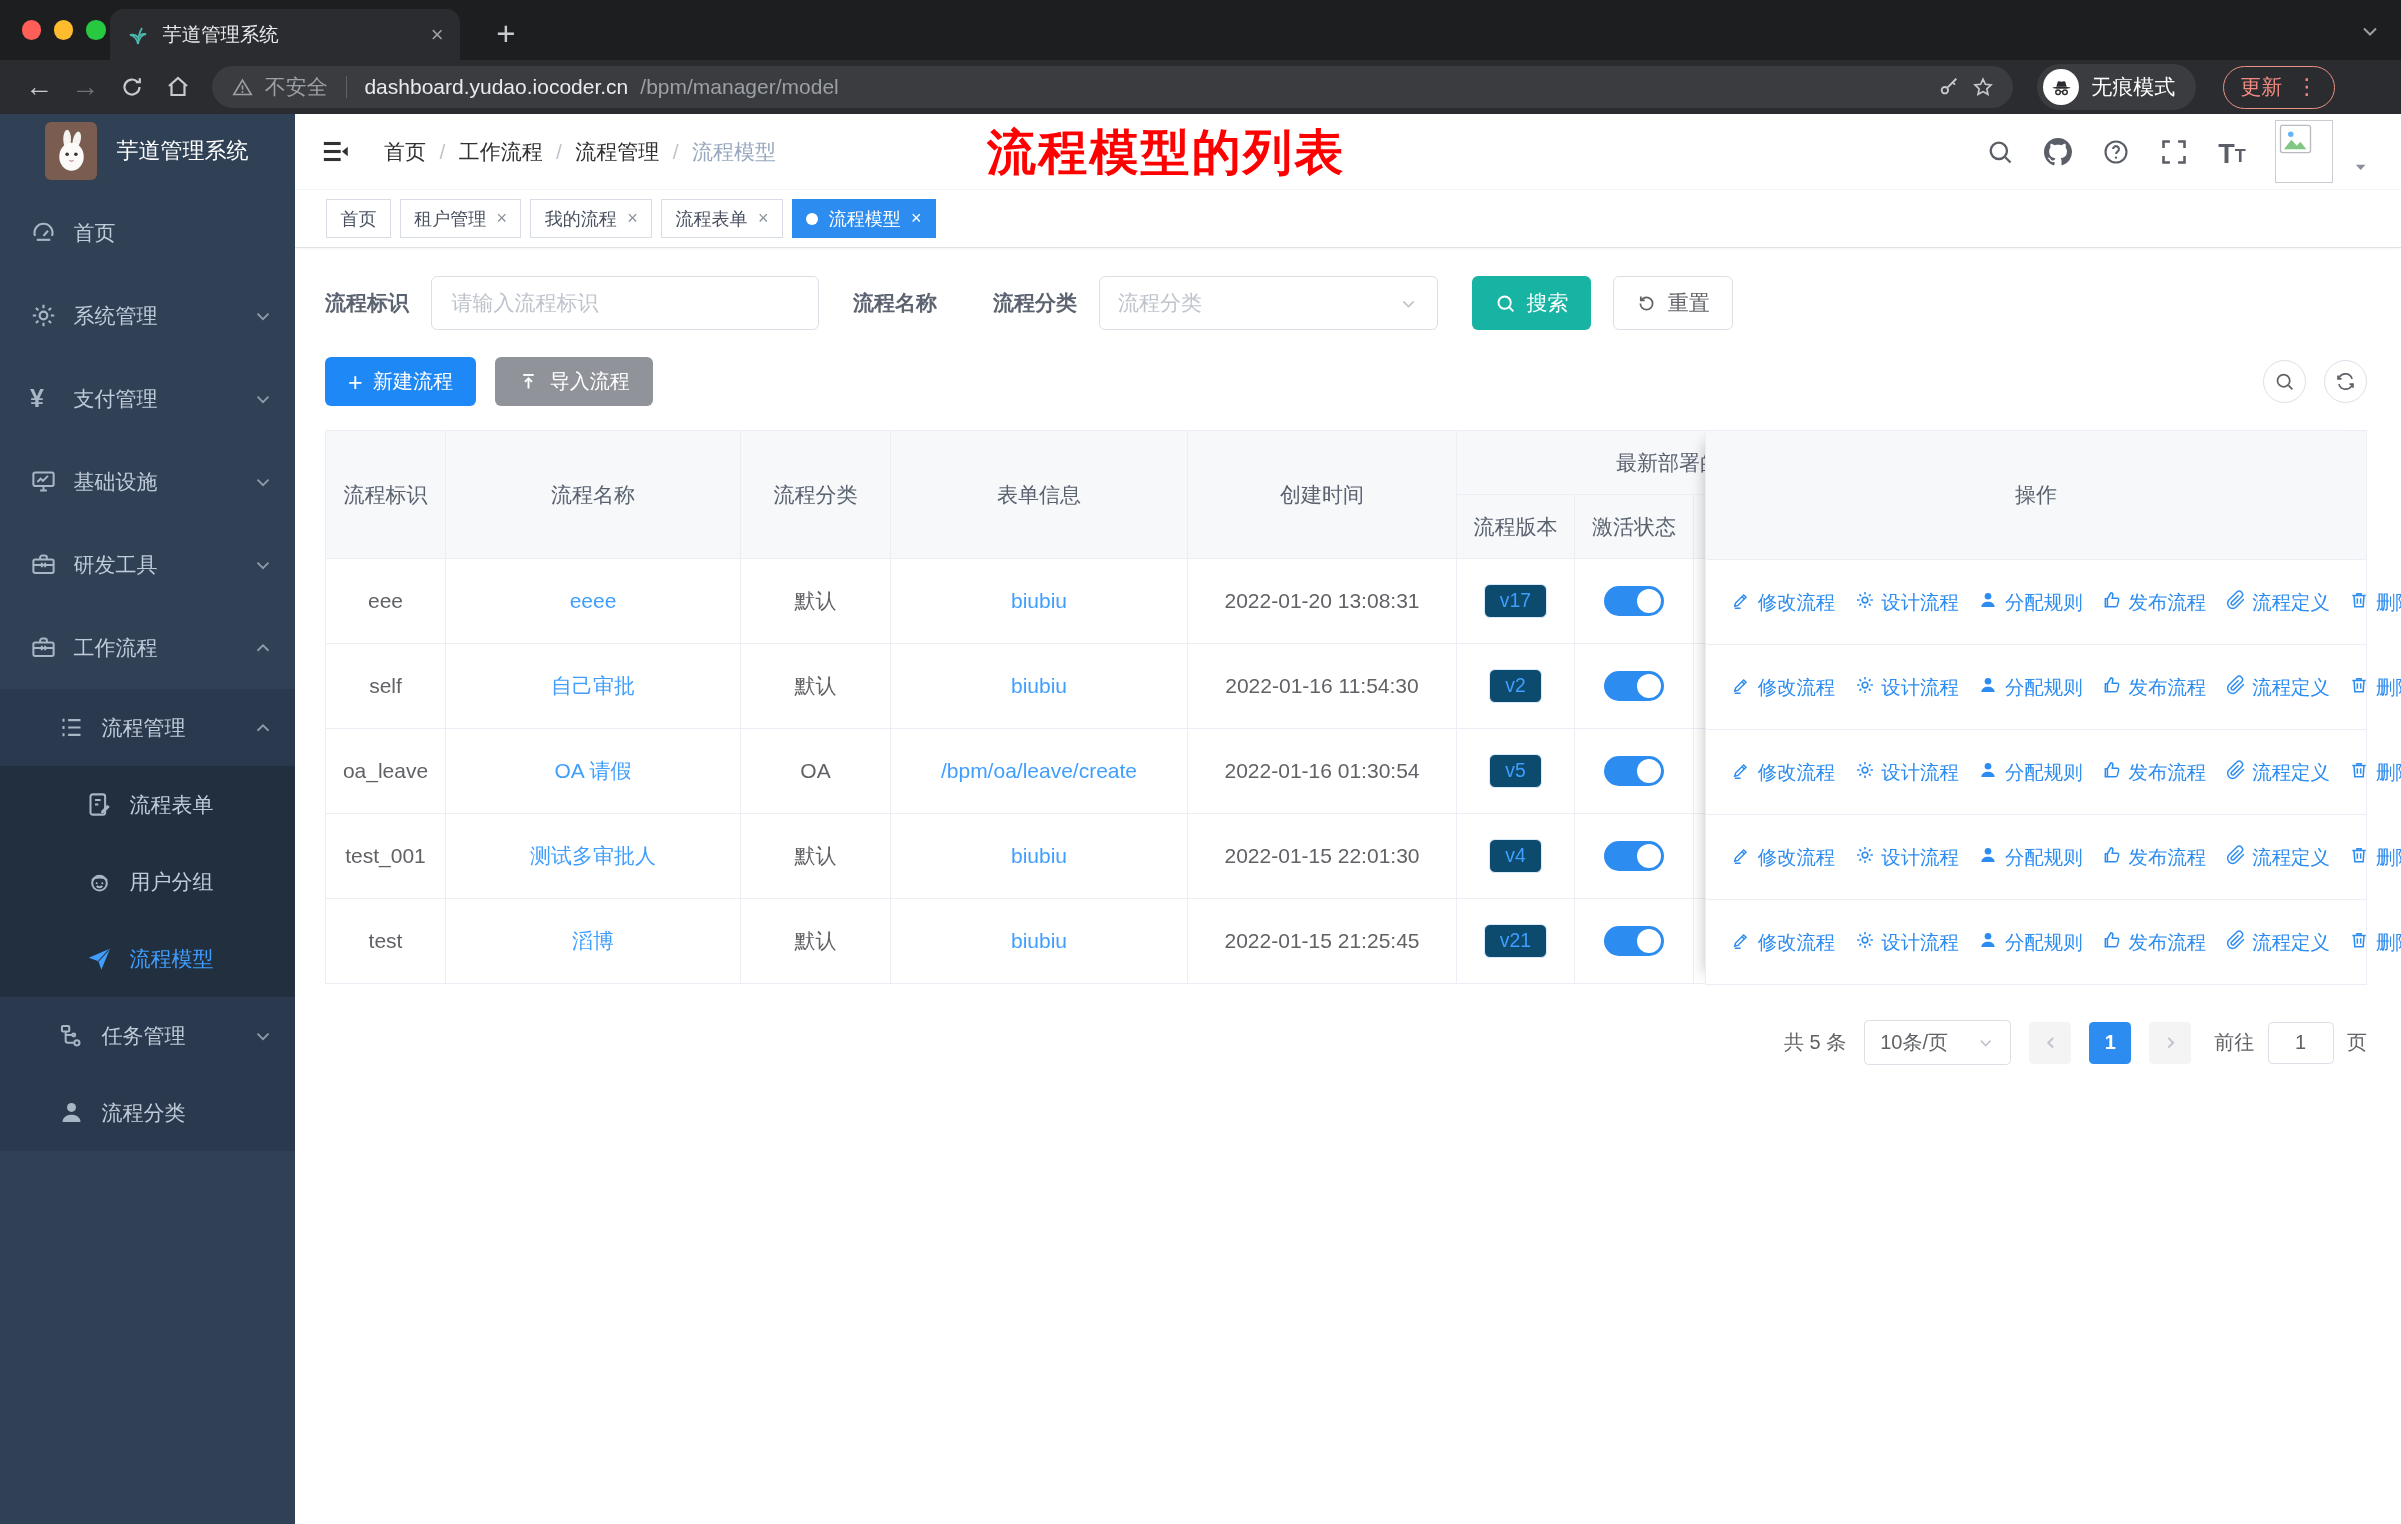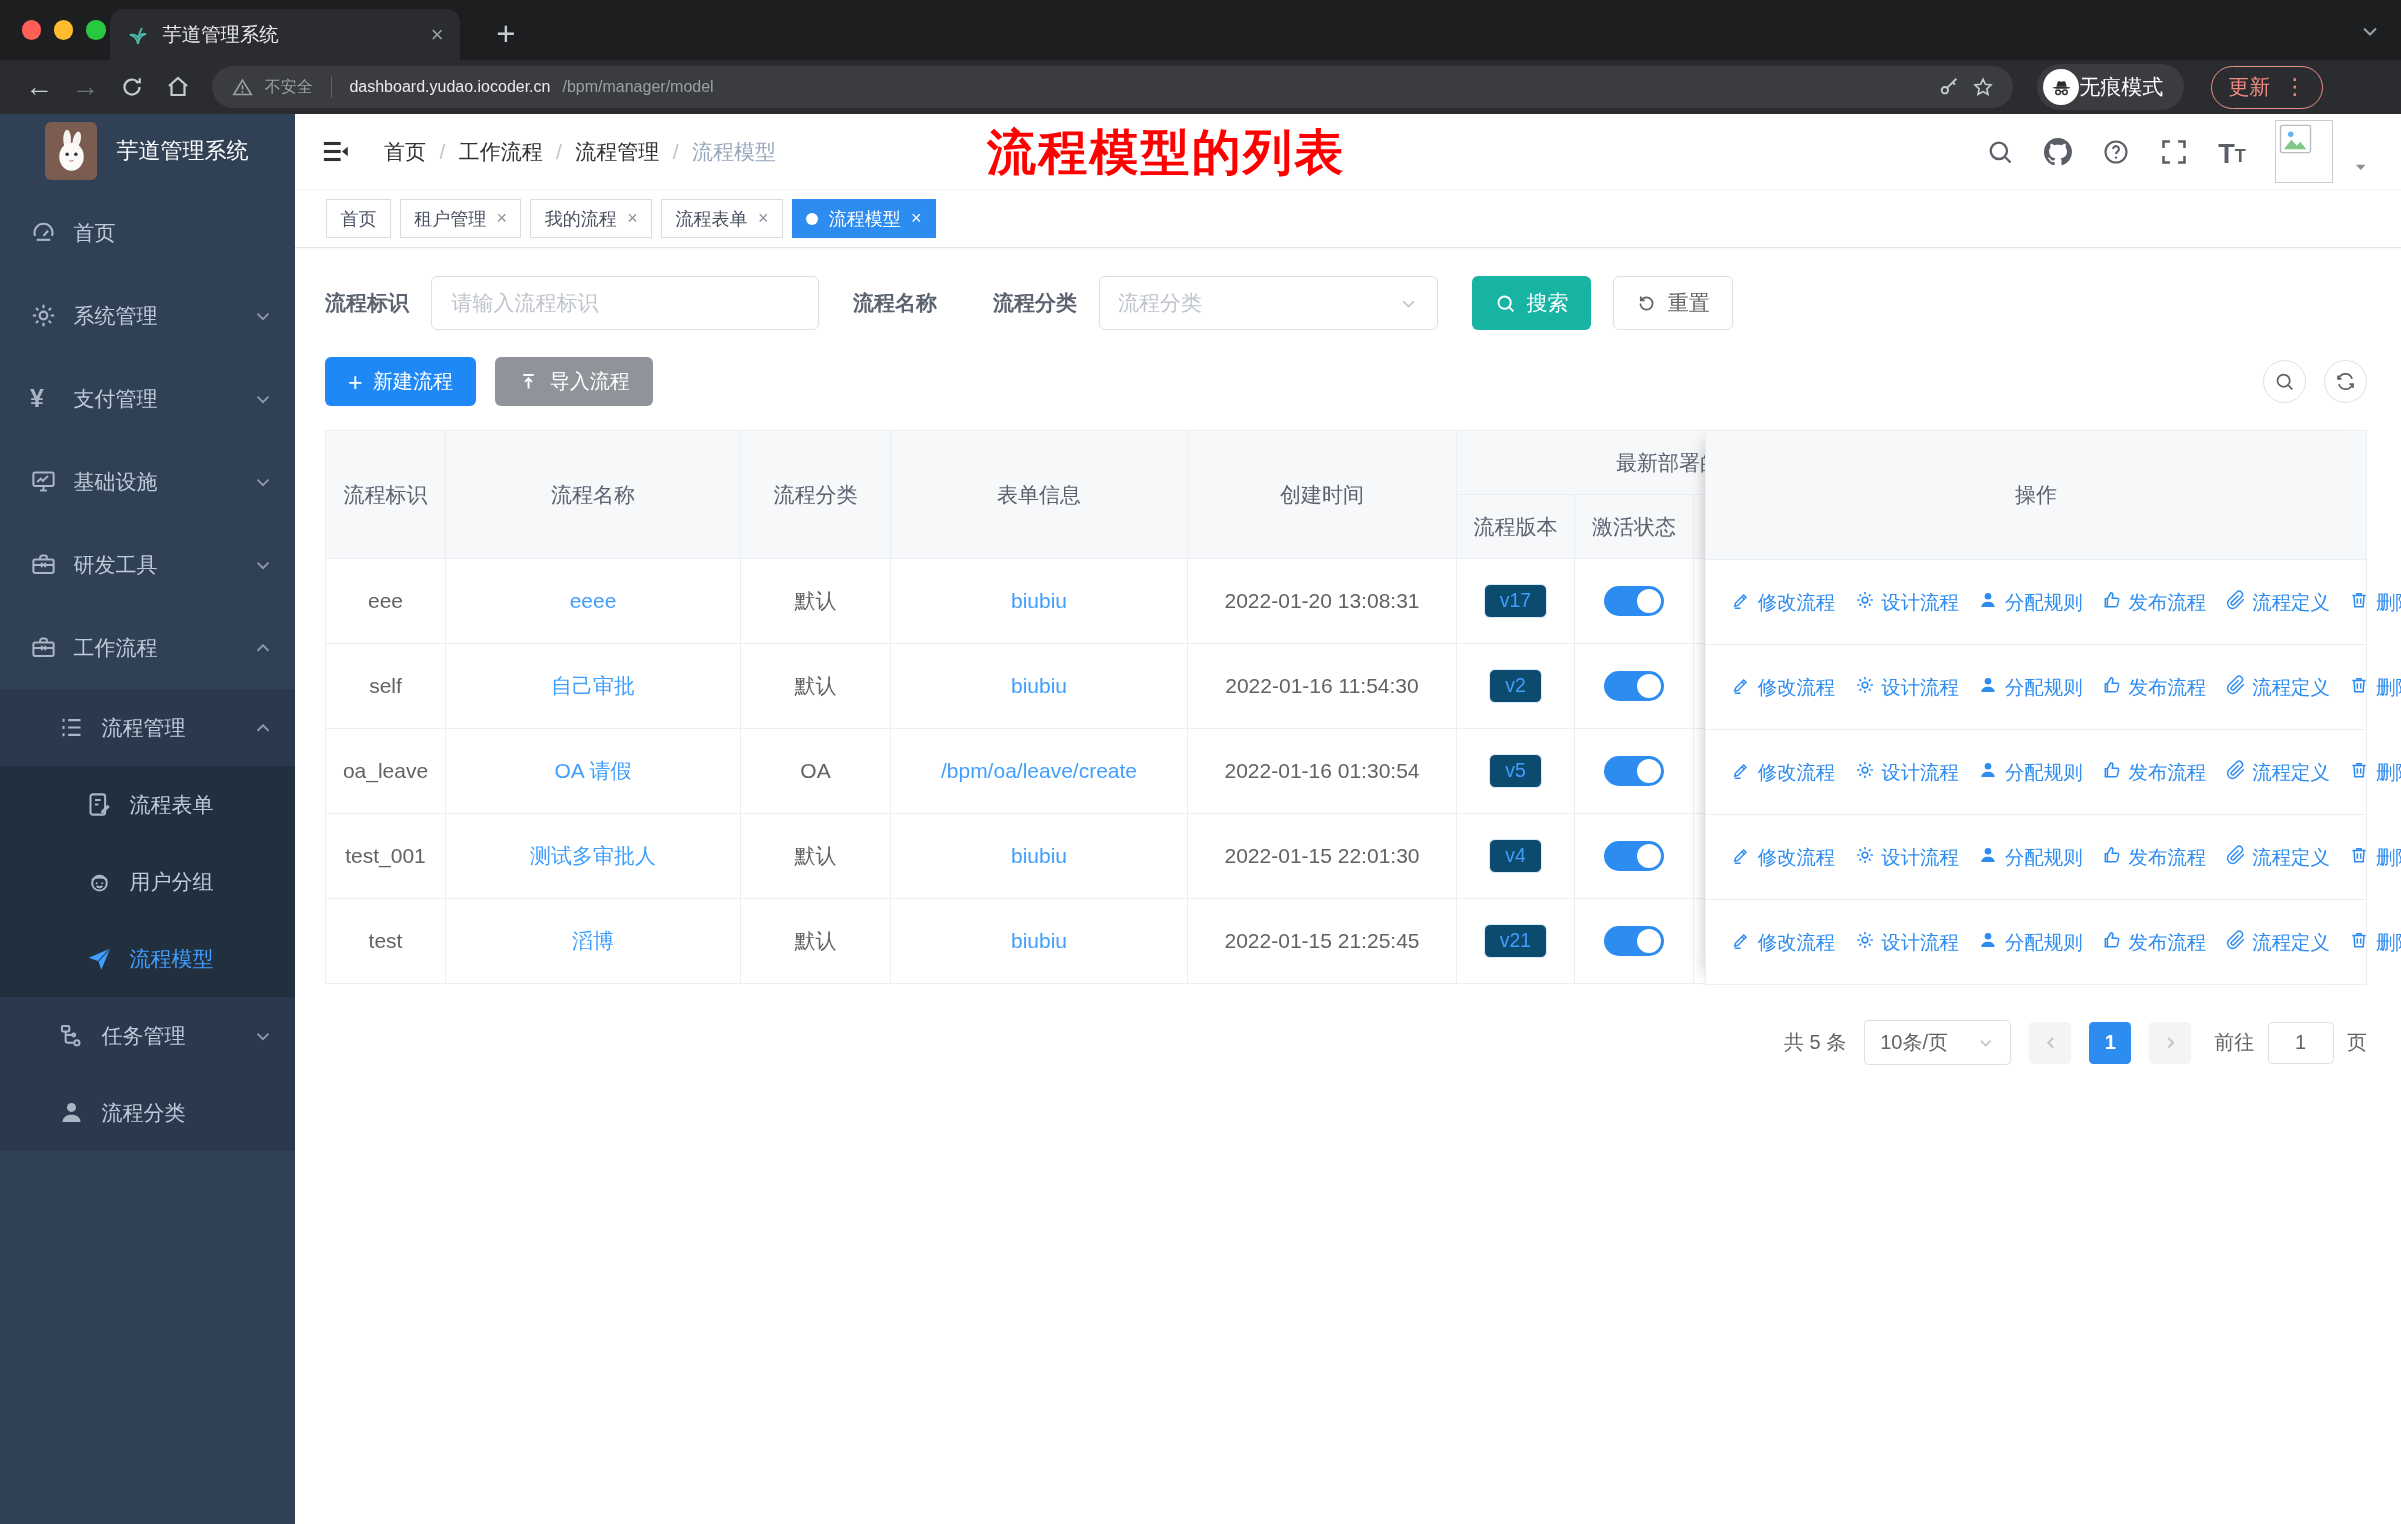"不安全" .omnibox { font-size: 16px -> 21px }
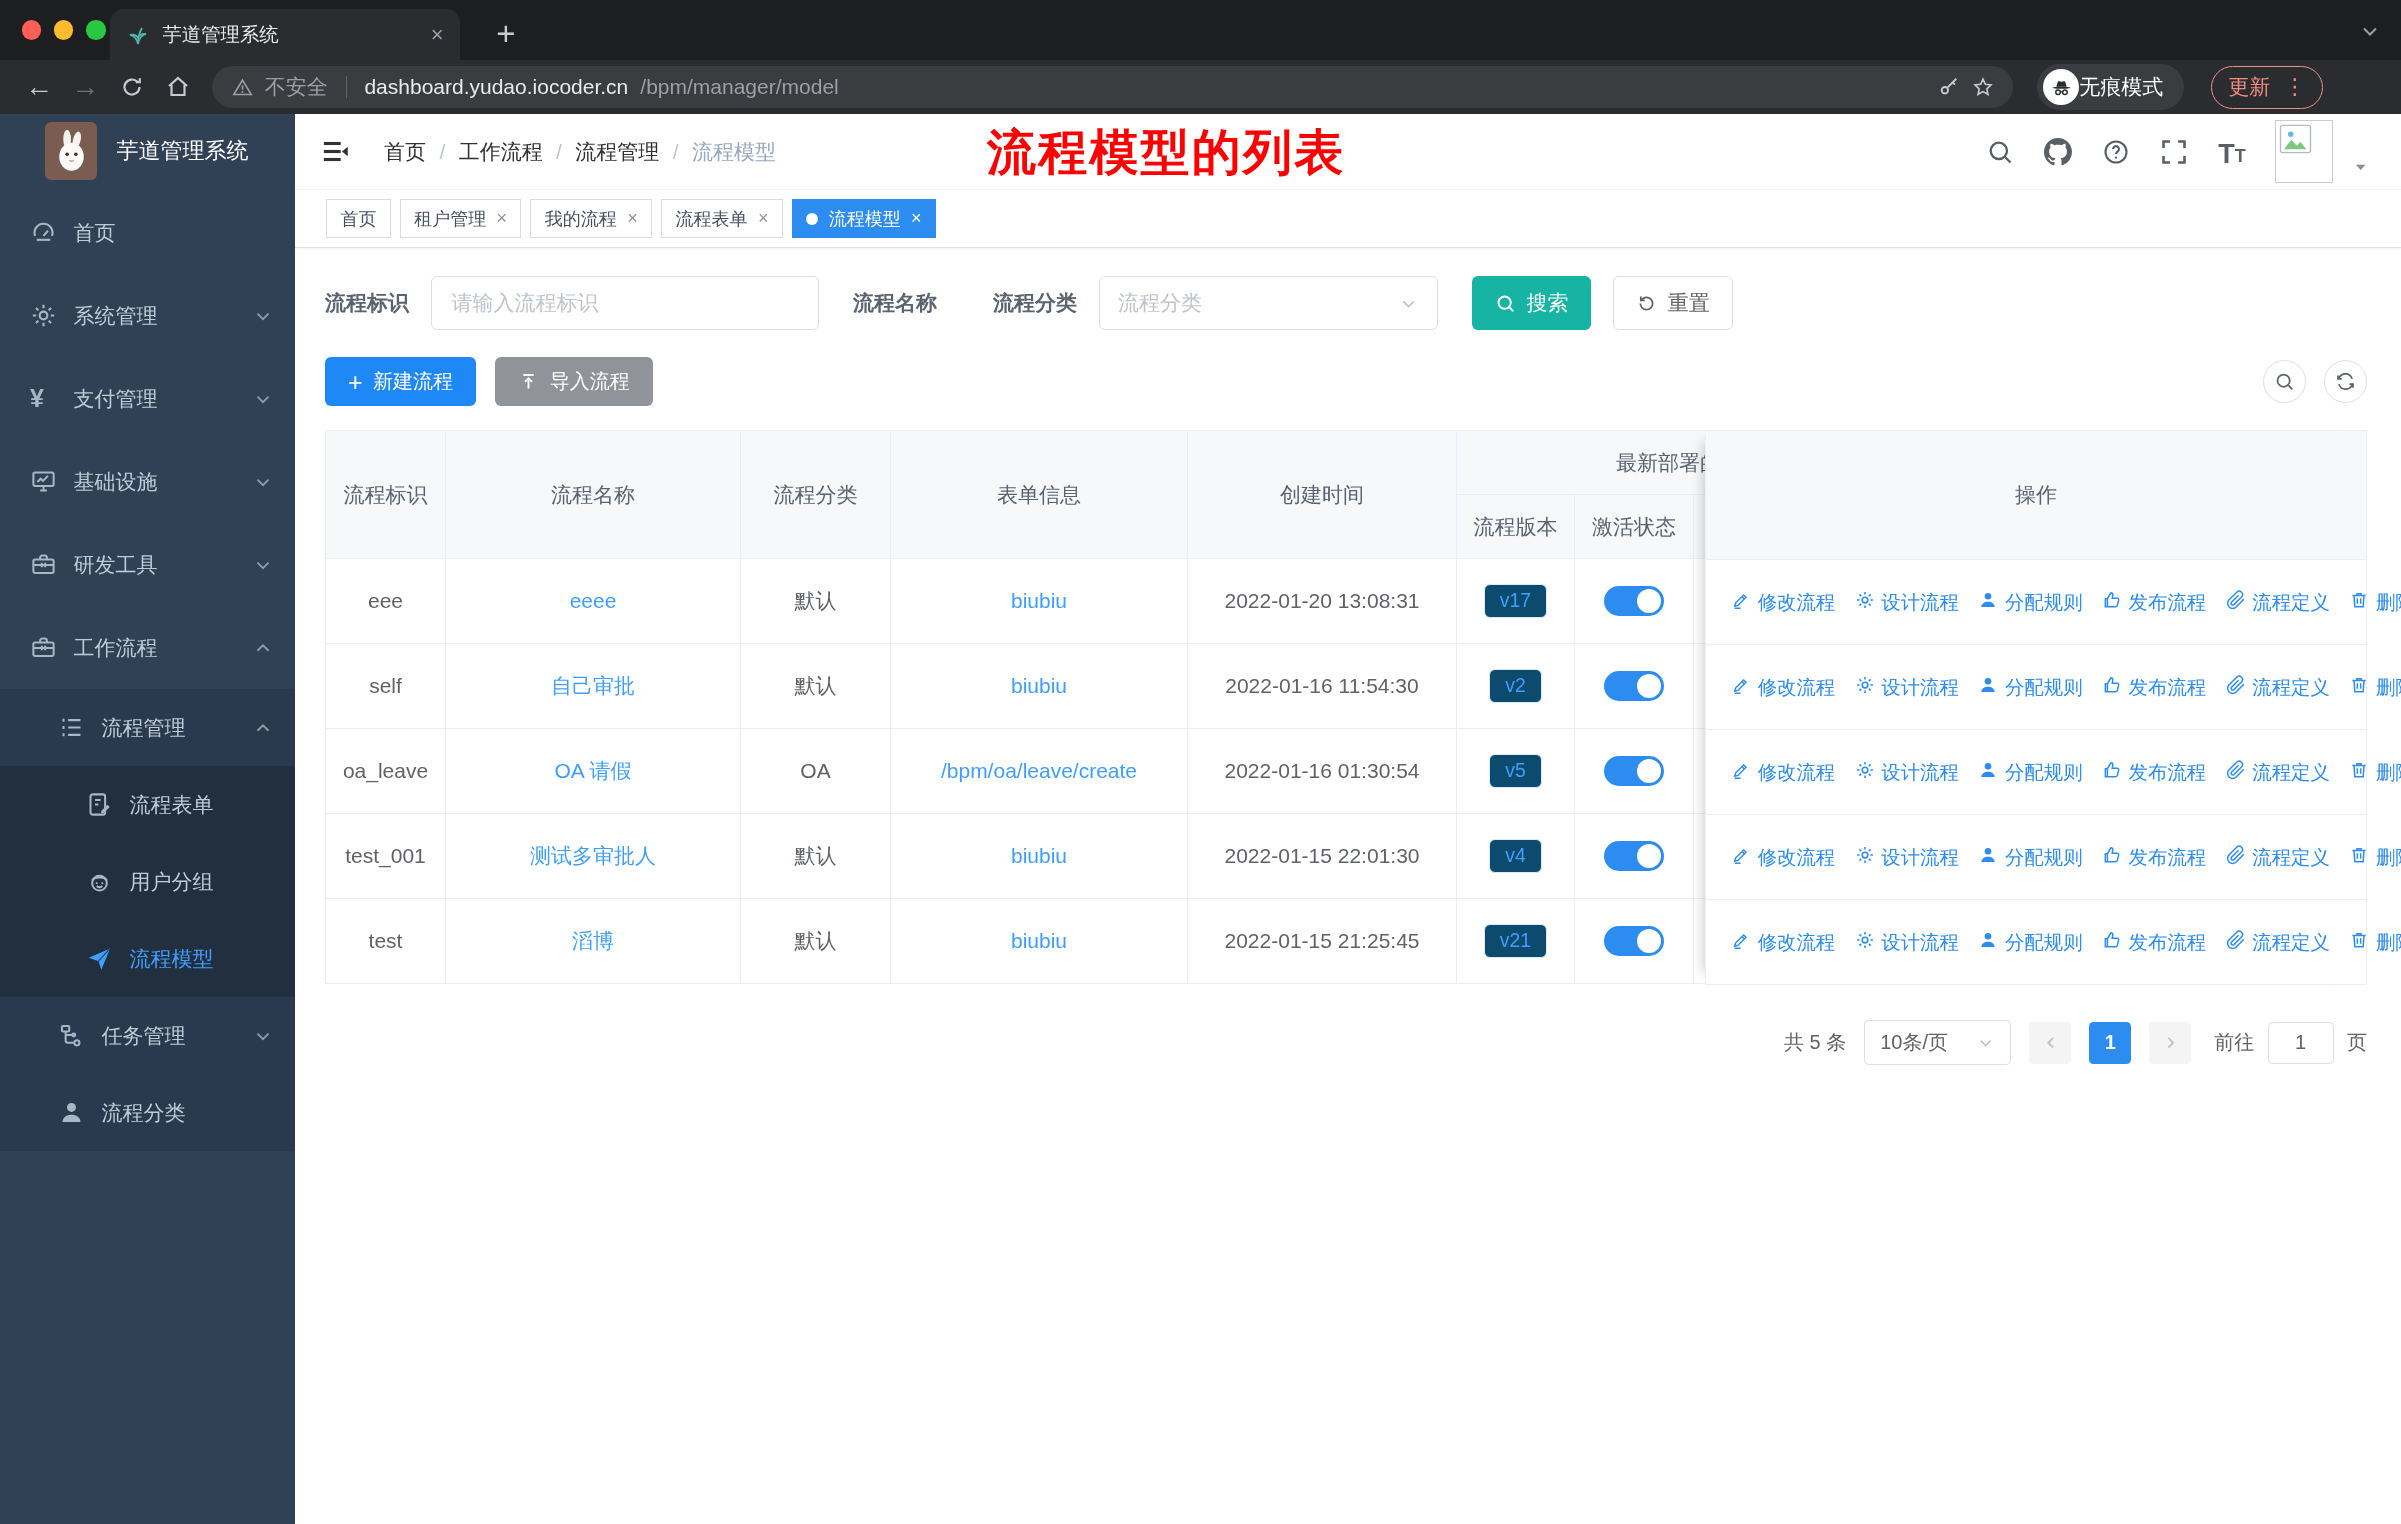"无痕模式" .incog { gap: none -> 12px }
